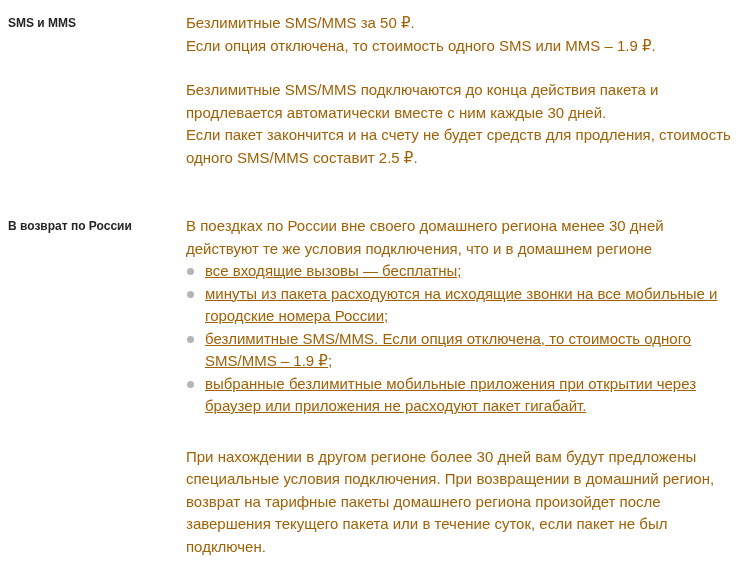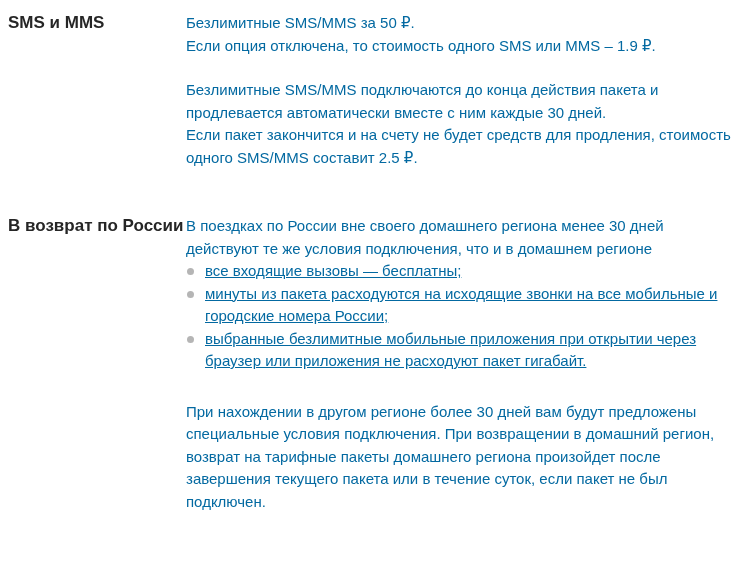"SMS и MMS" .label-col { font-size: 17px -> 12px }
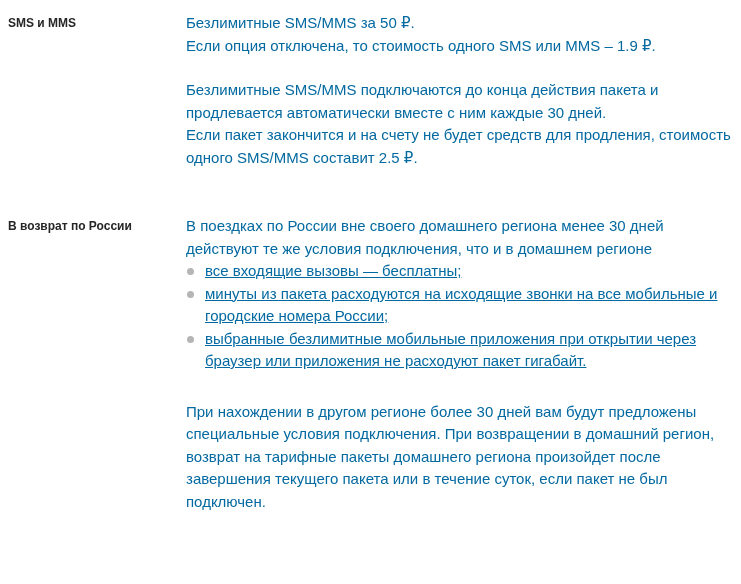"Безлимитные SMS/MMS за 50 ₽." .content-col { color: #0369a1 -> #a16207 }
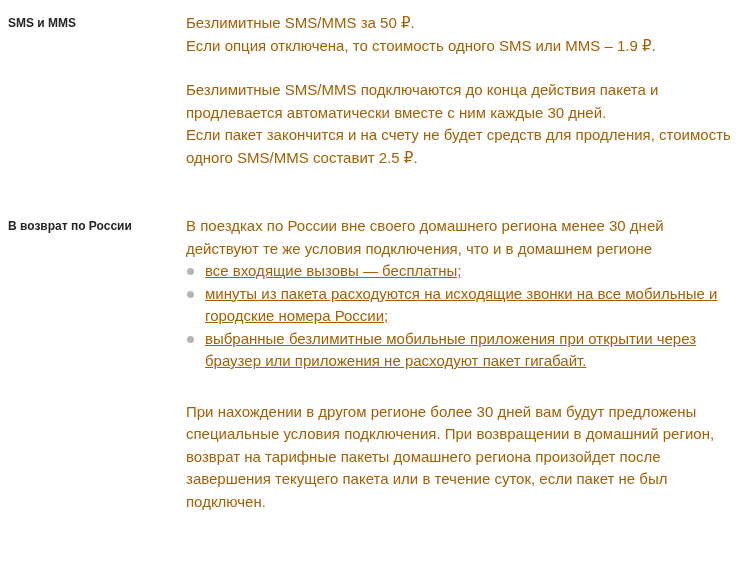"безлимитные SMS/MMS. Если опция" li.bullet-item { html: none -> <li> <span></span> <span>безлимитные SMS/MMS. Если опция отключена, то стоимость одного SMS/MMS – 1.9 ₽;</span> </li> }
